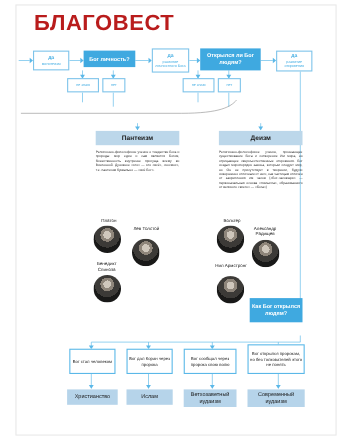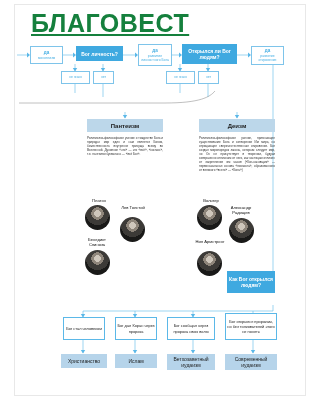"БЛАГОВЕСТ" .hdr { color: #15803d -> #b91c1c; font-size: 25px -> 20px; text-decoration: underline -> none }
